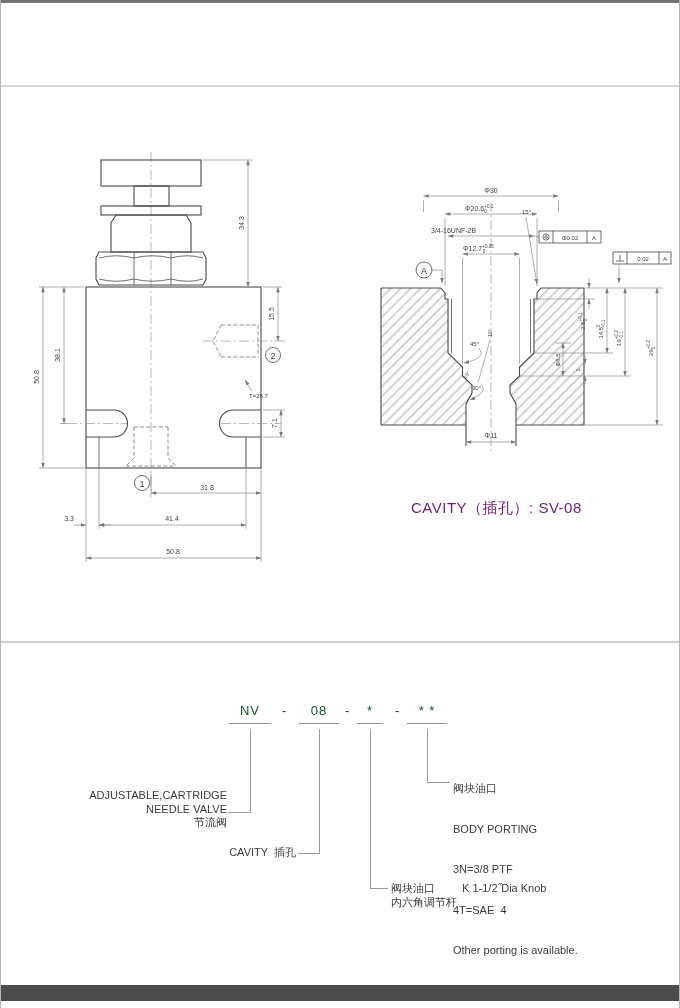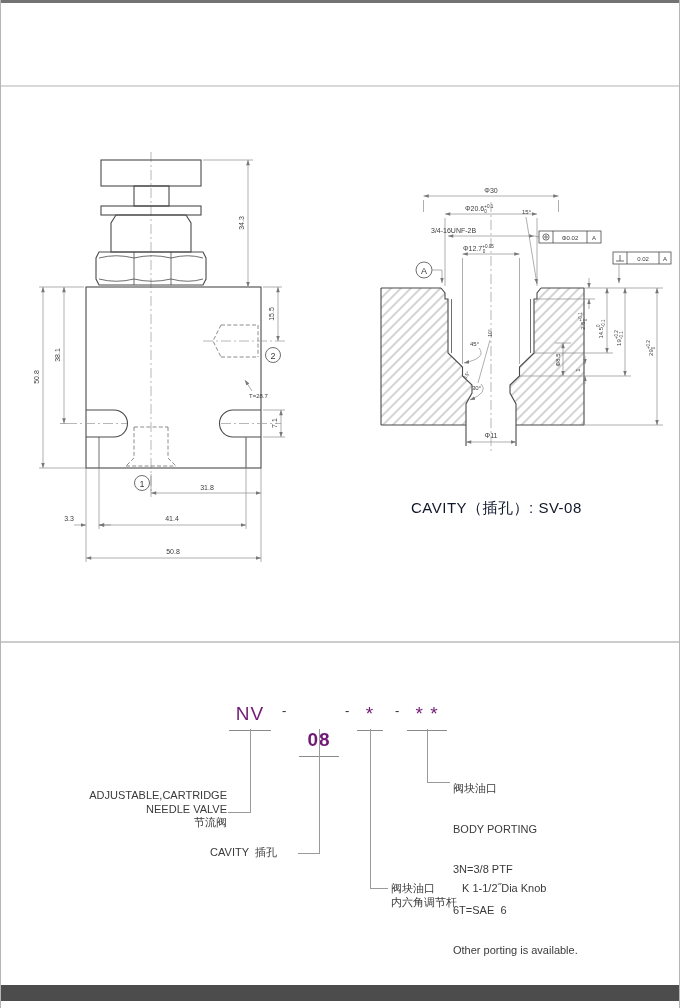"CAVITY（插孔）: SV-08" .sect-title { color: #0f172a -> #701a75 }
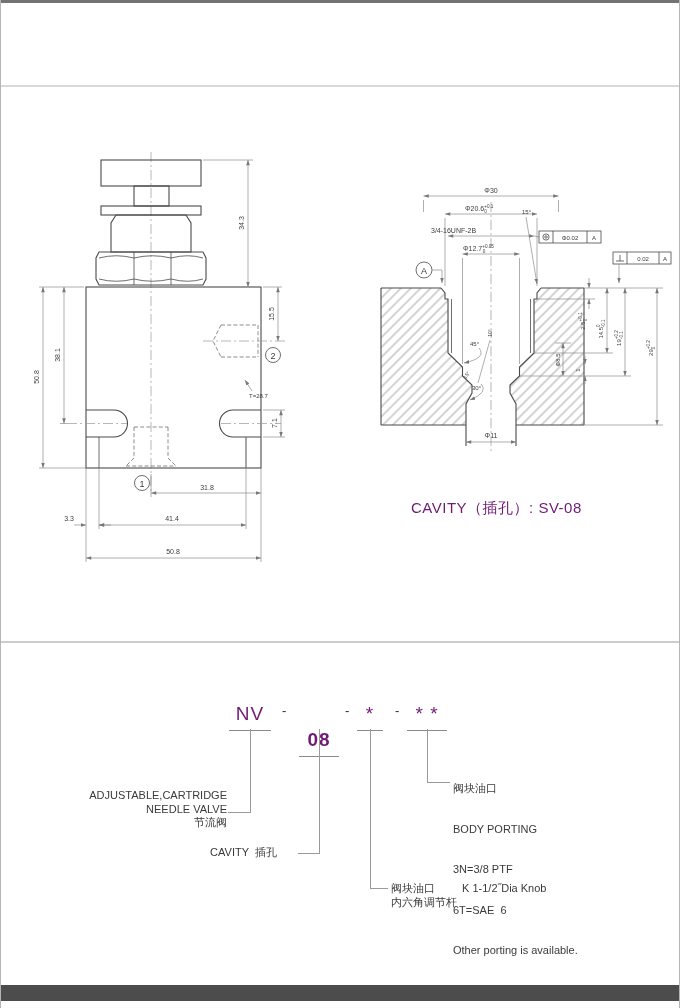"NV" .code-part { color: #701a75 -> #14532d; font-size: 19px -> 13px }
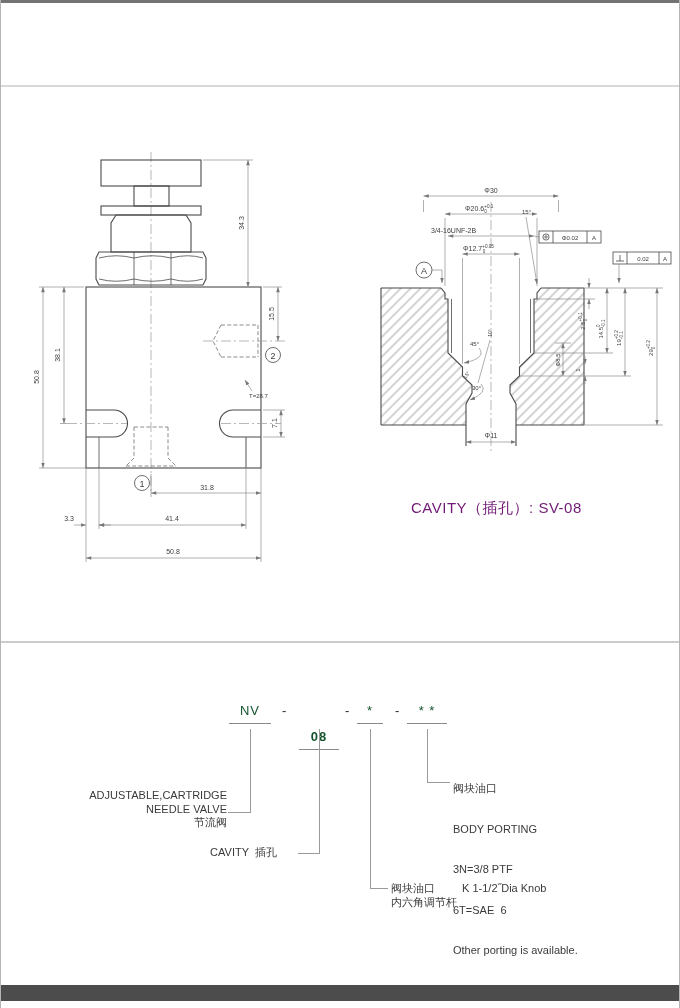"08" div.abs { font-weight: bold -> none; top: 729px -> 703px }
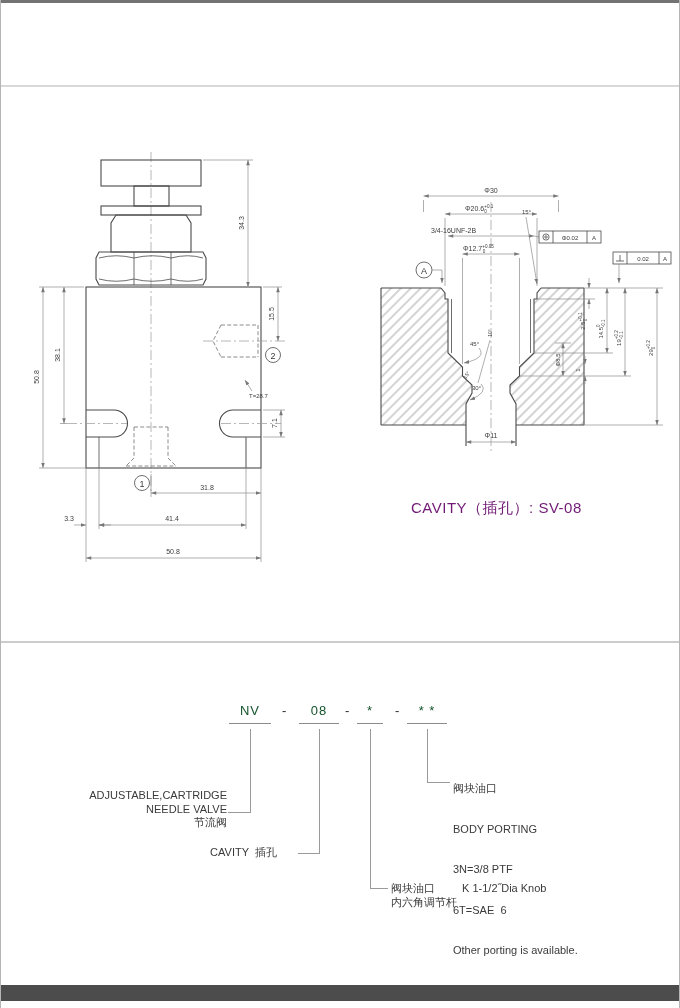"CAVITY 插孔" div.abs { text-align: center -> none }
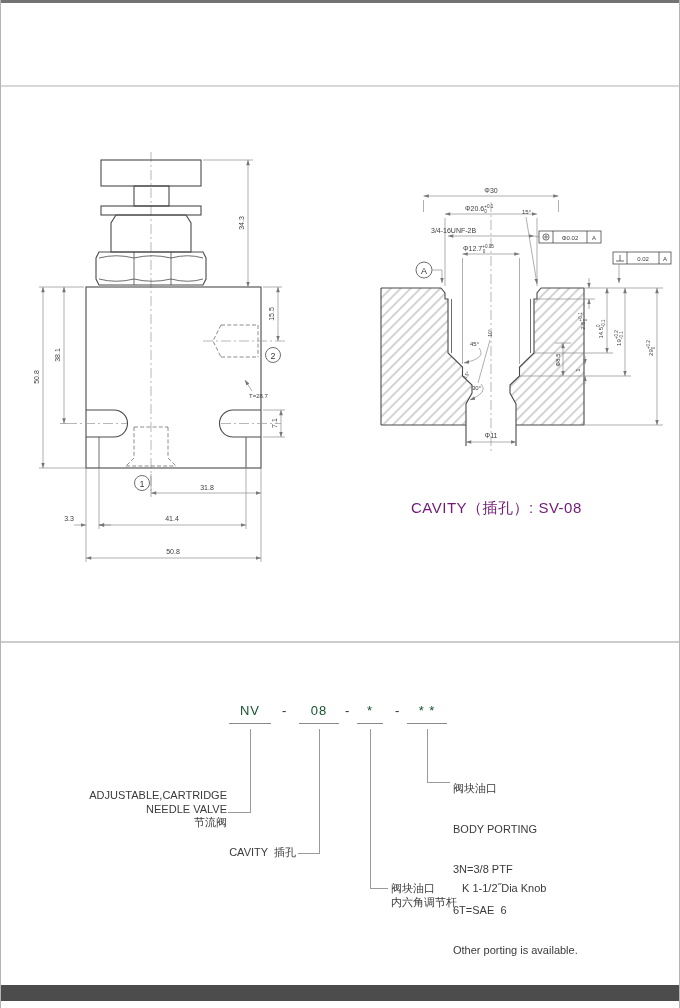"4T=SAE 4" div { html: none -> <div>4T=SAE 4</div> }
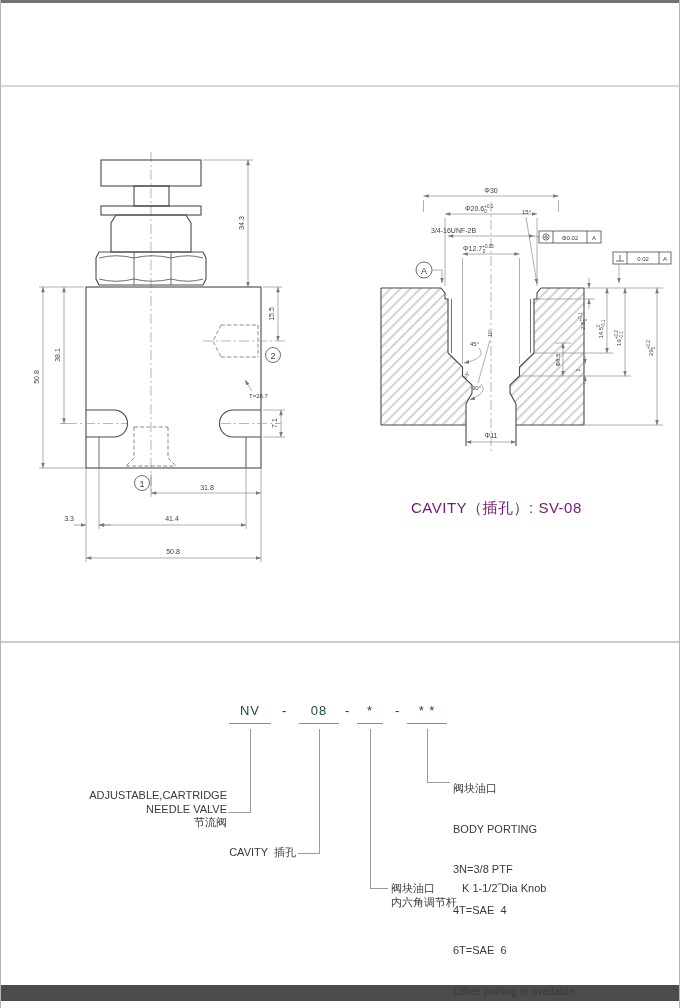"6T=SAE 6" div { html: <div>6T=SAE 6</div> -> none }
